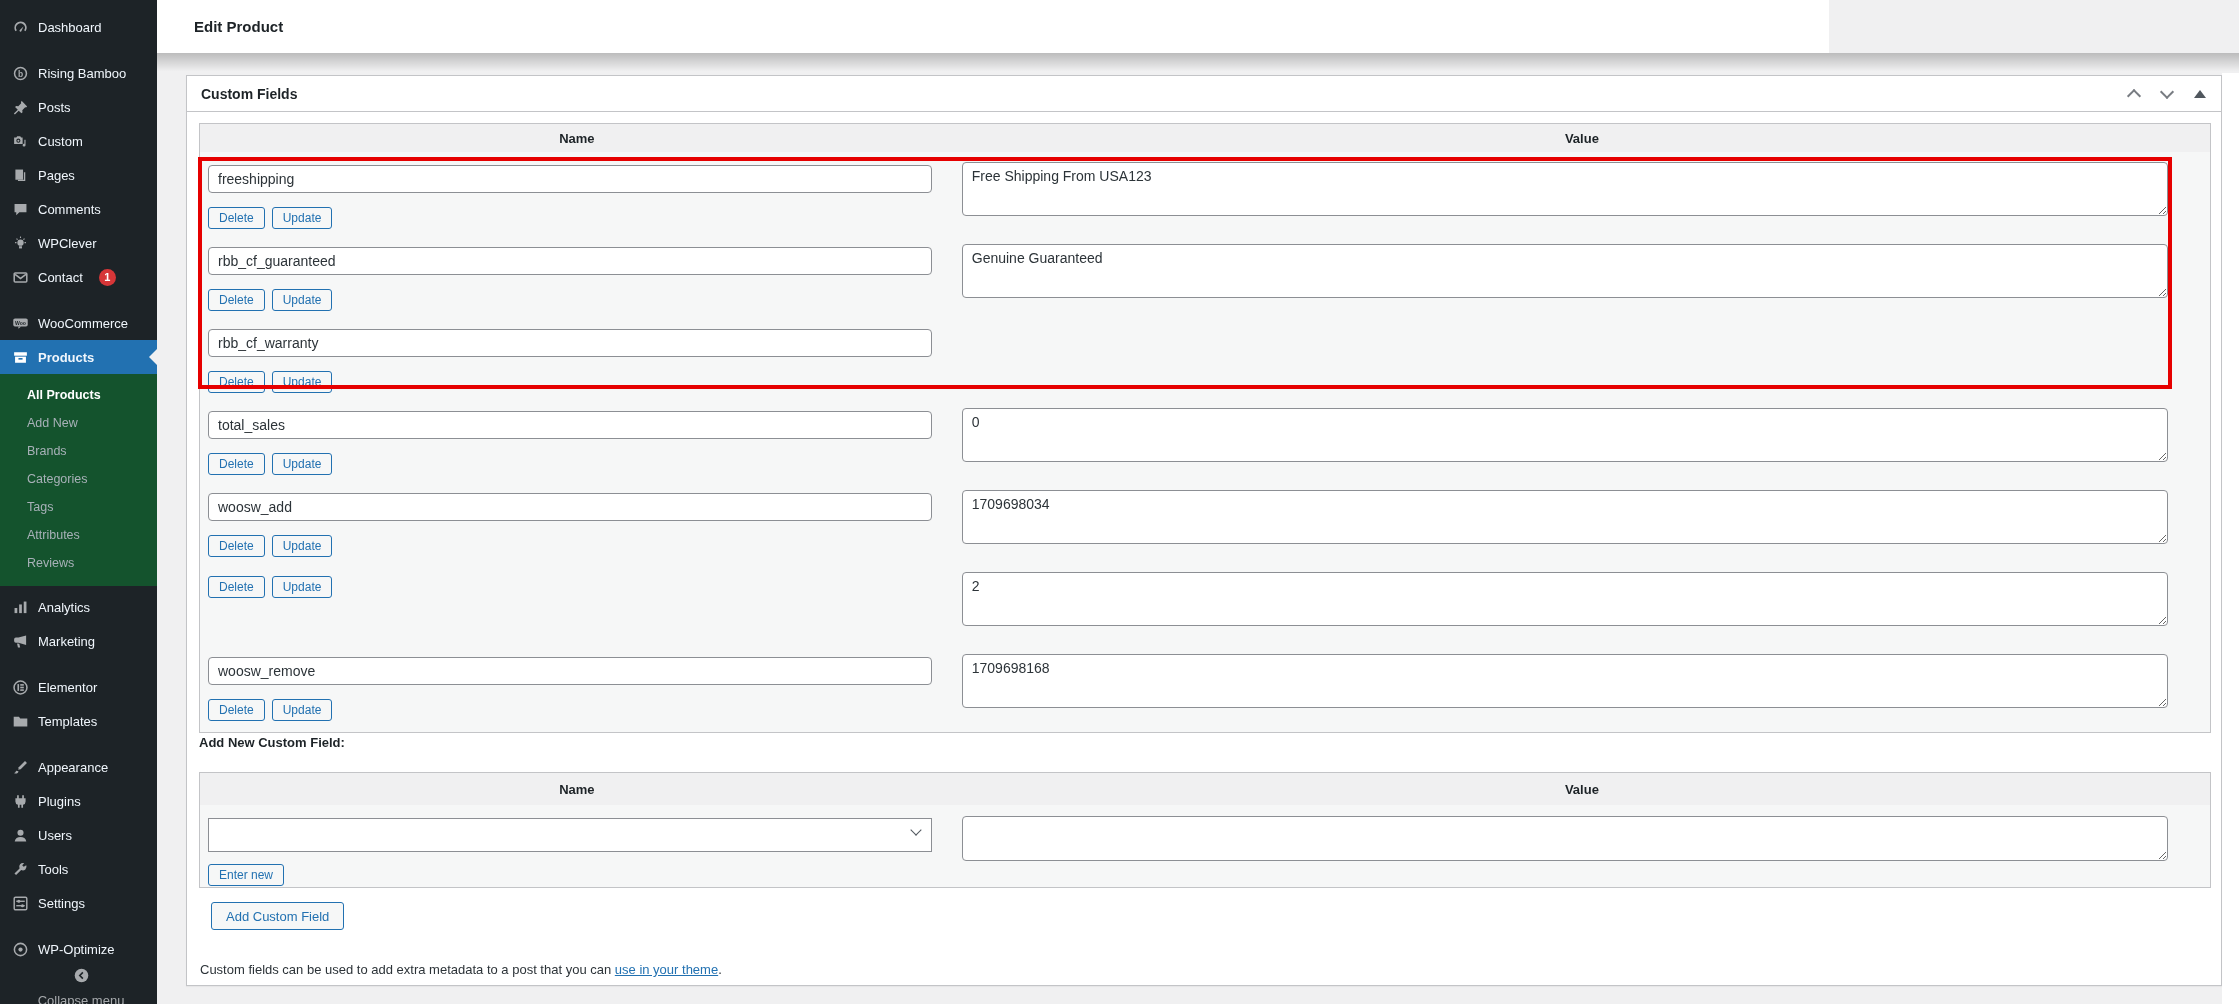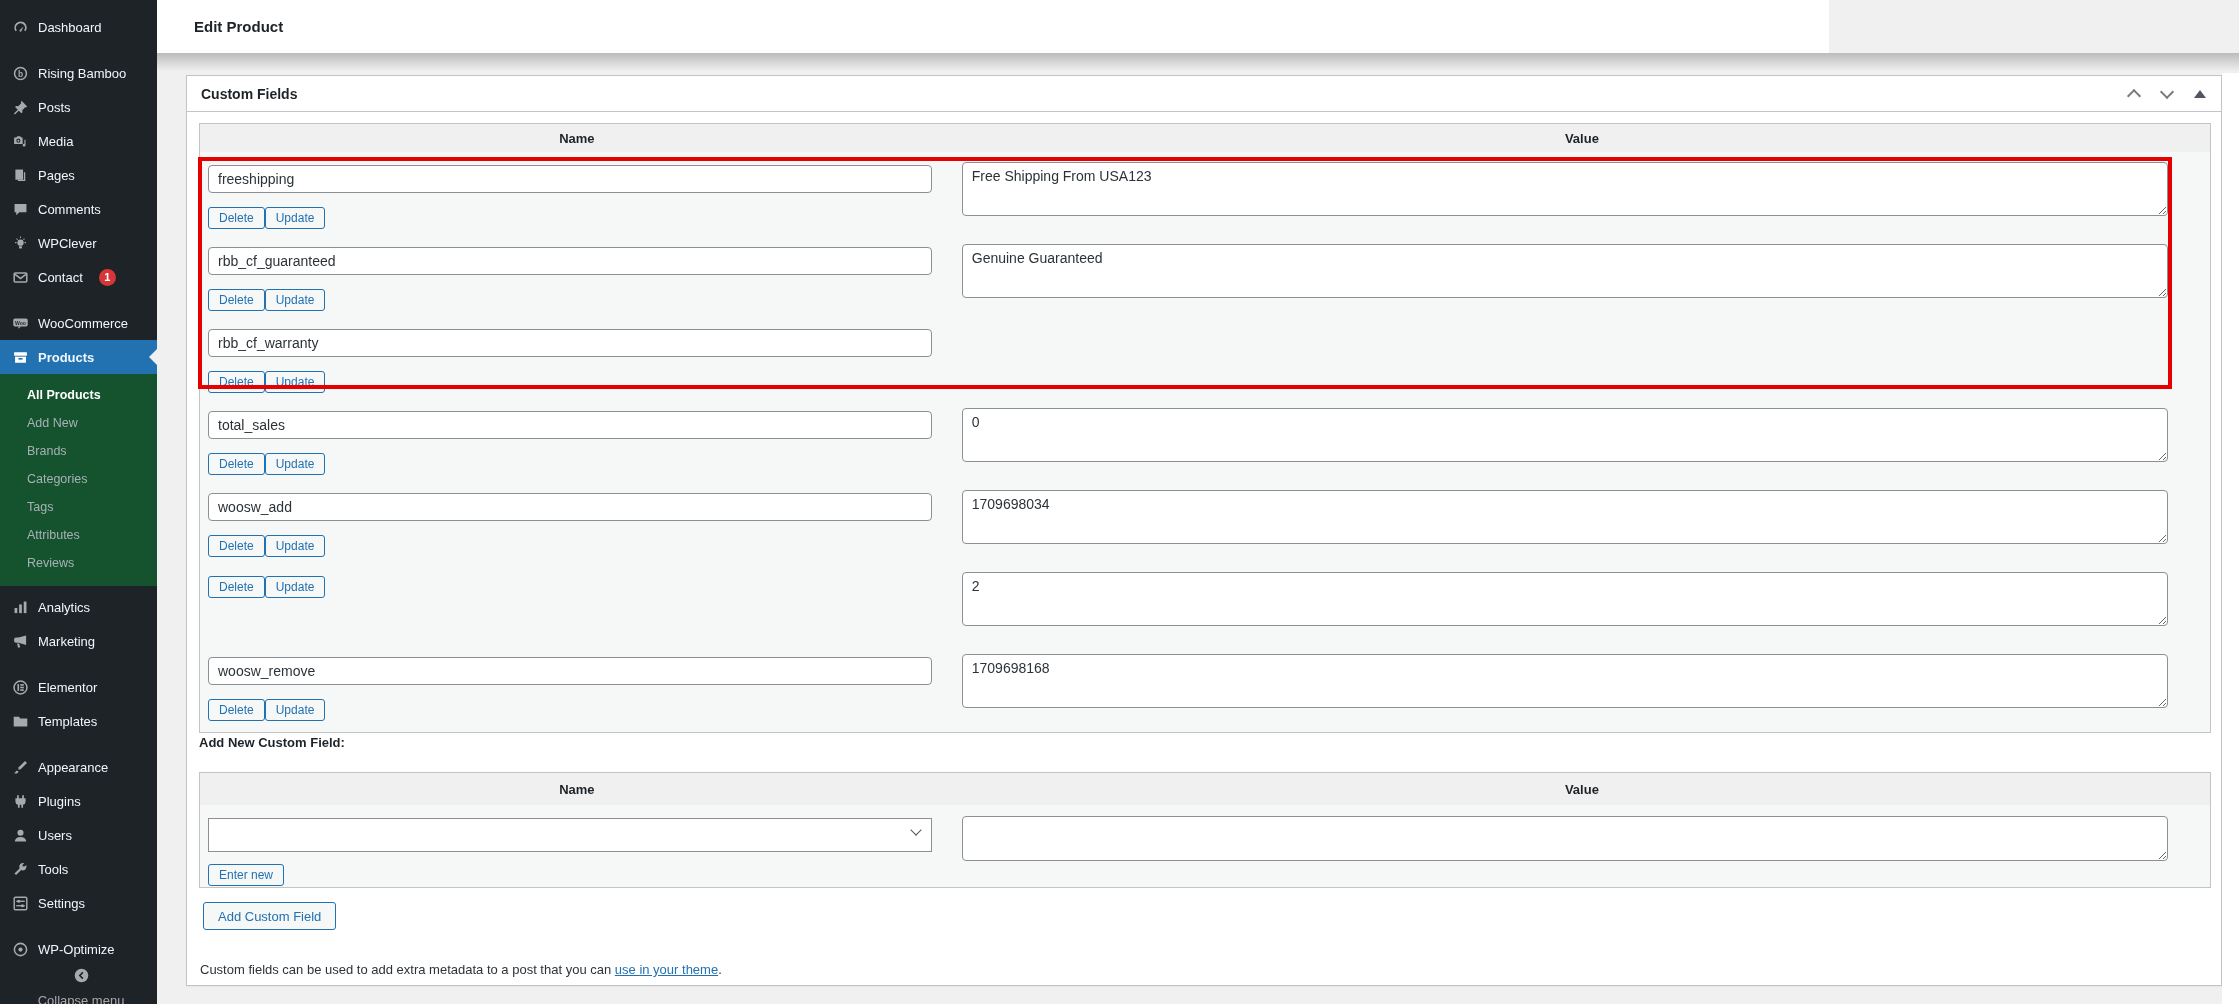"Media" span.mi-label { text: Media -> Custom }
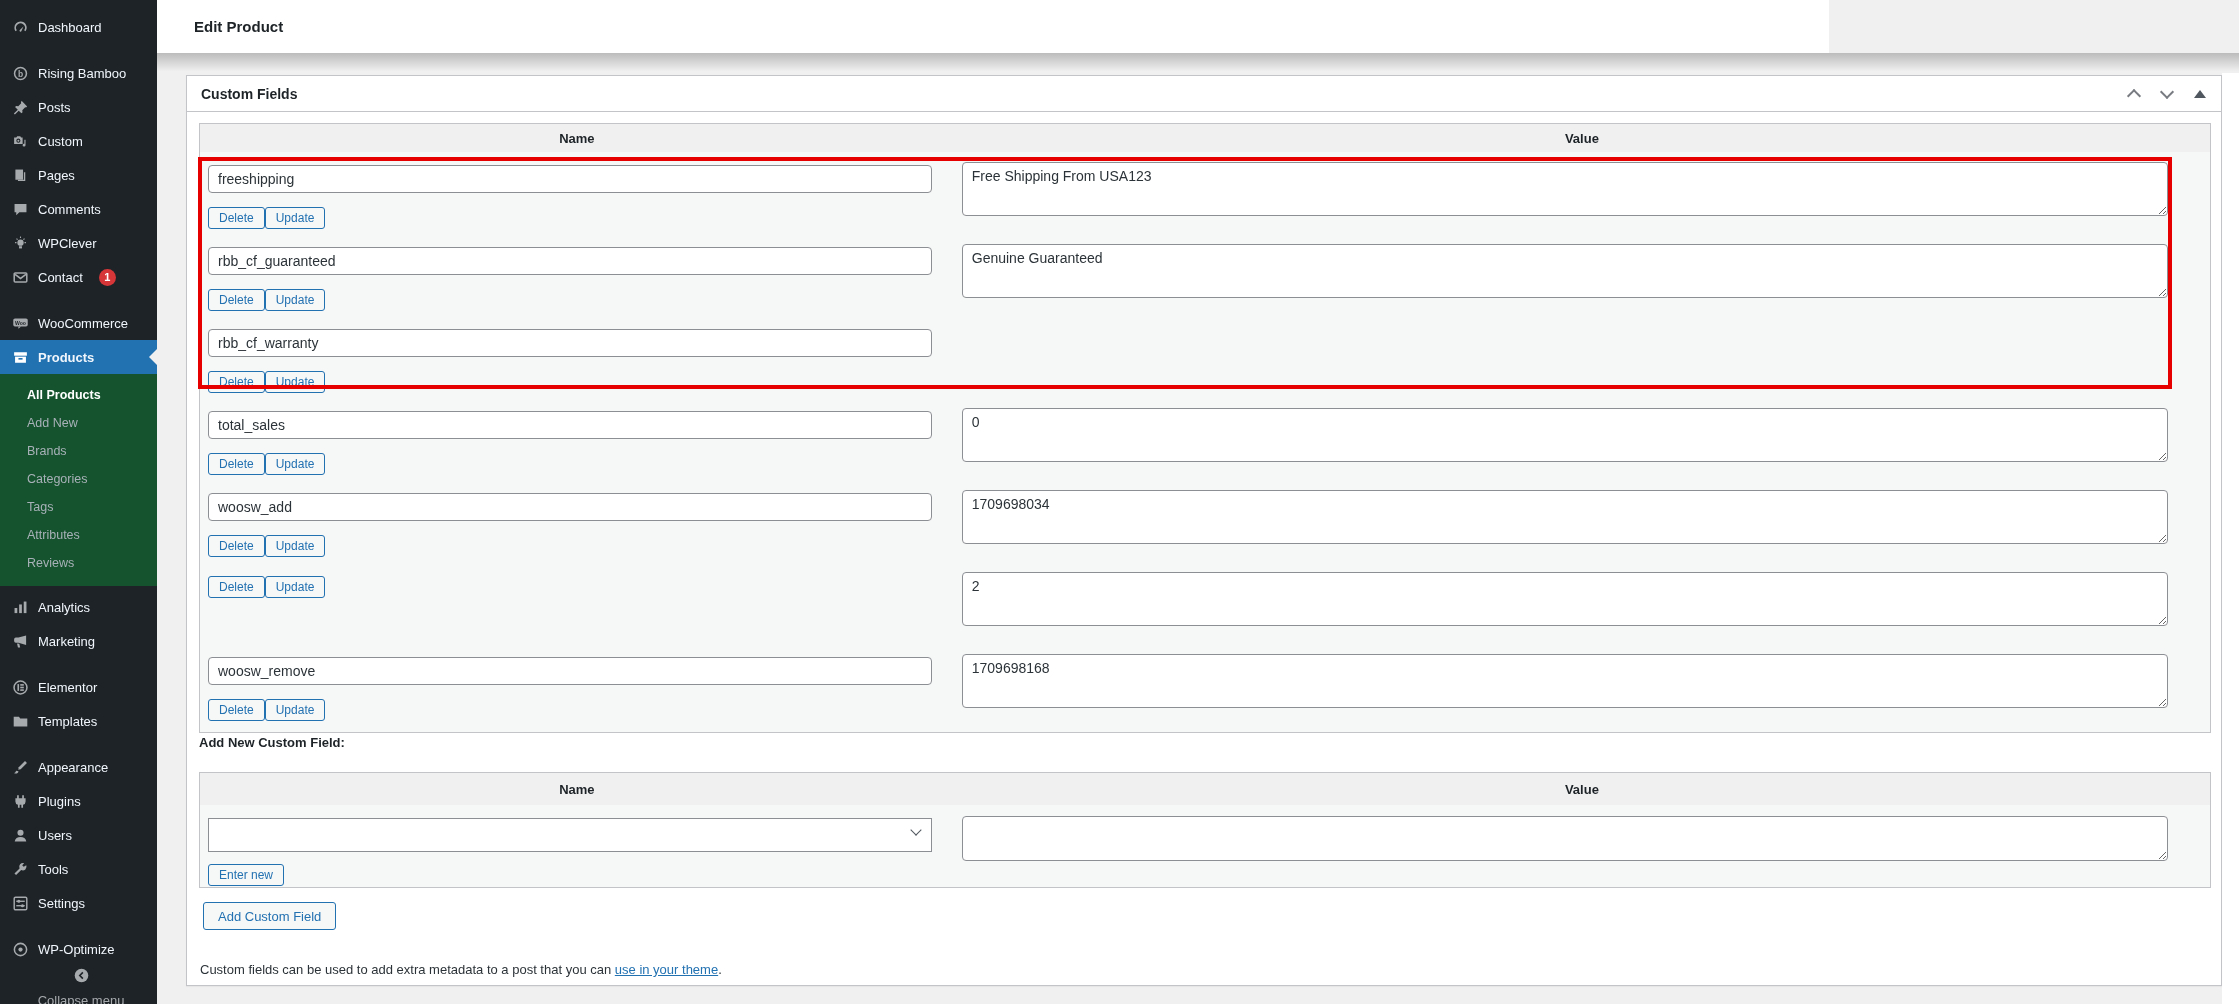"Delete" .row-buttons { gap: none -> 7px }
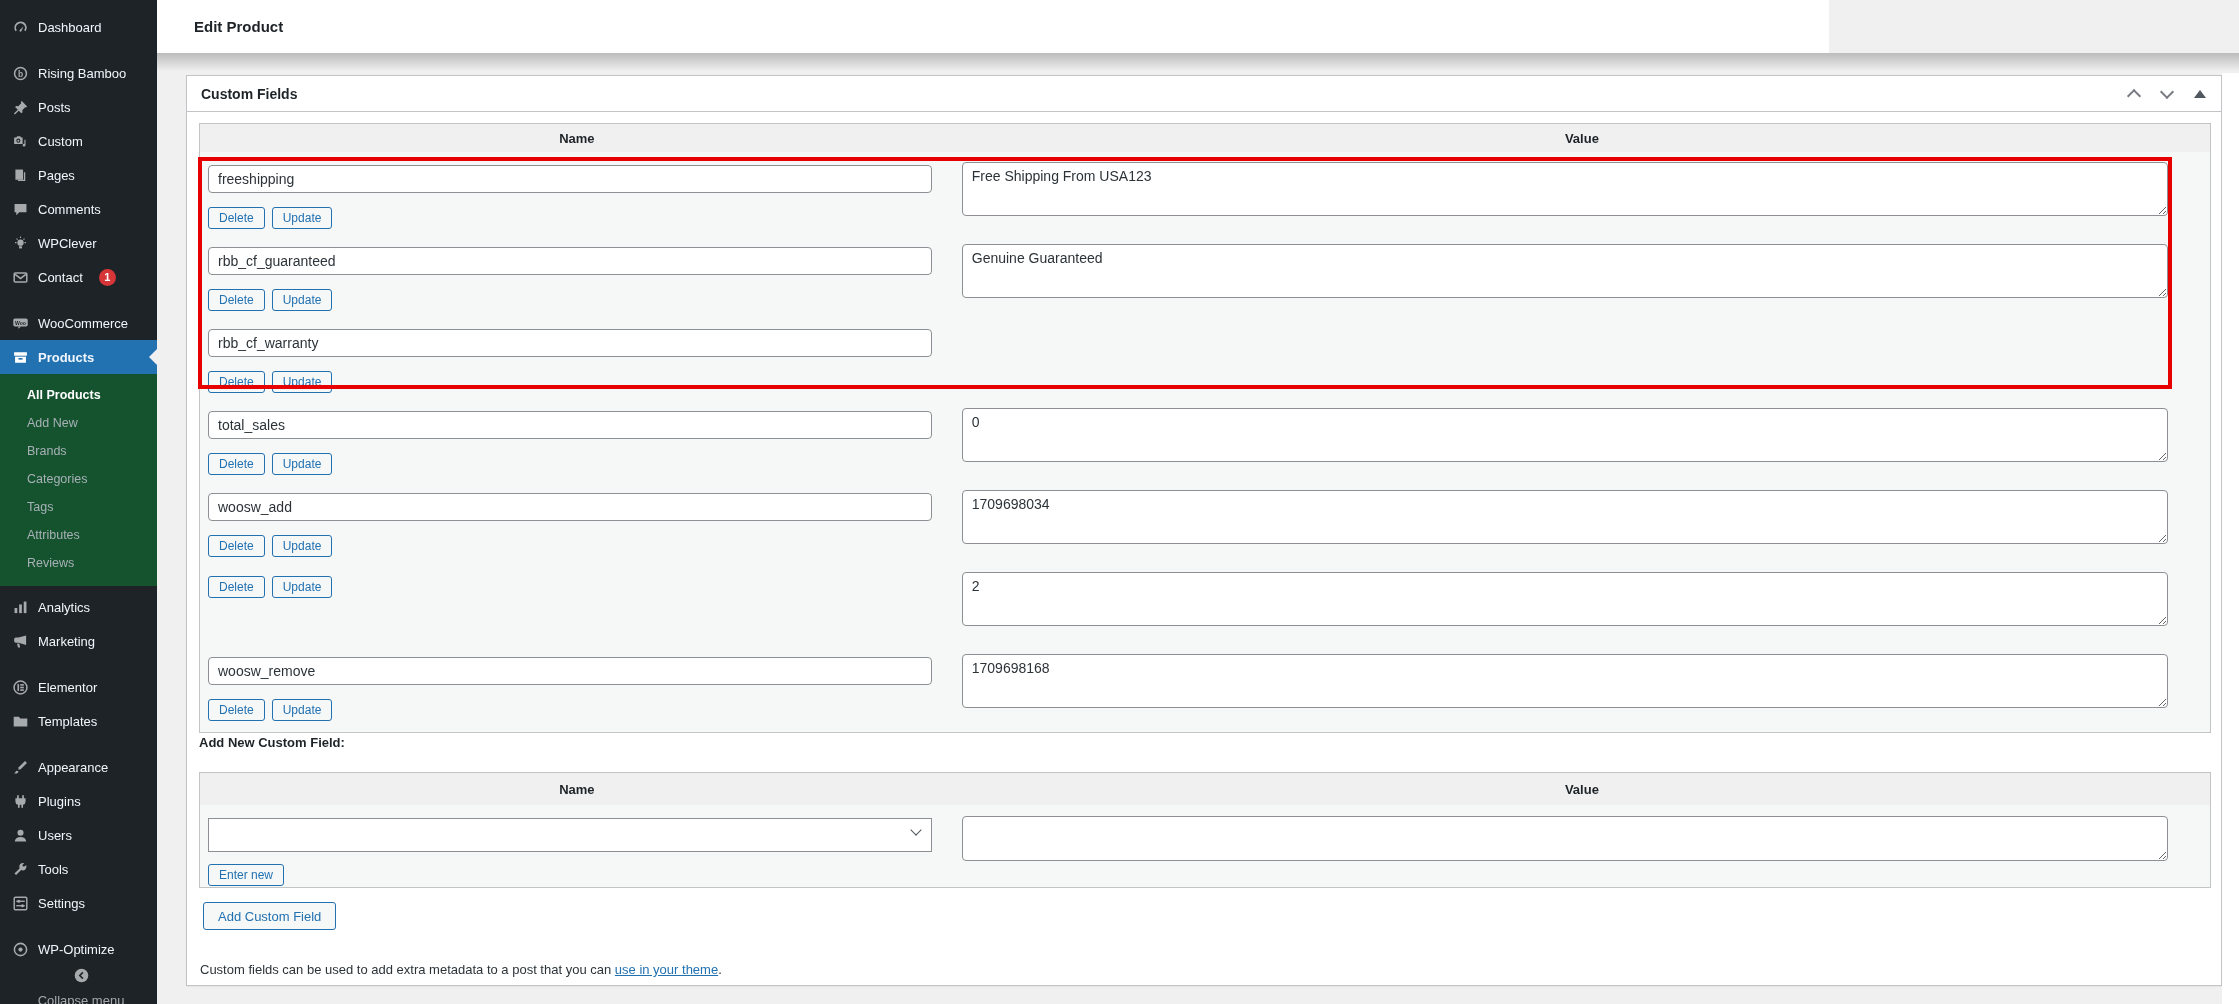"Add Custom Field" .add-cf-btn { left: 16px -> 24px }
